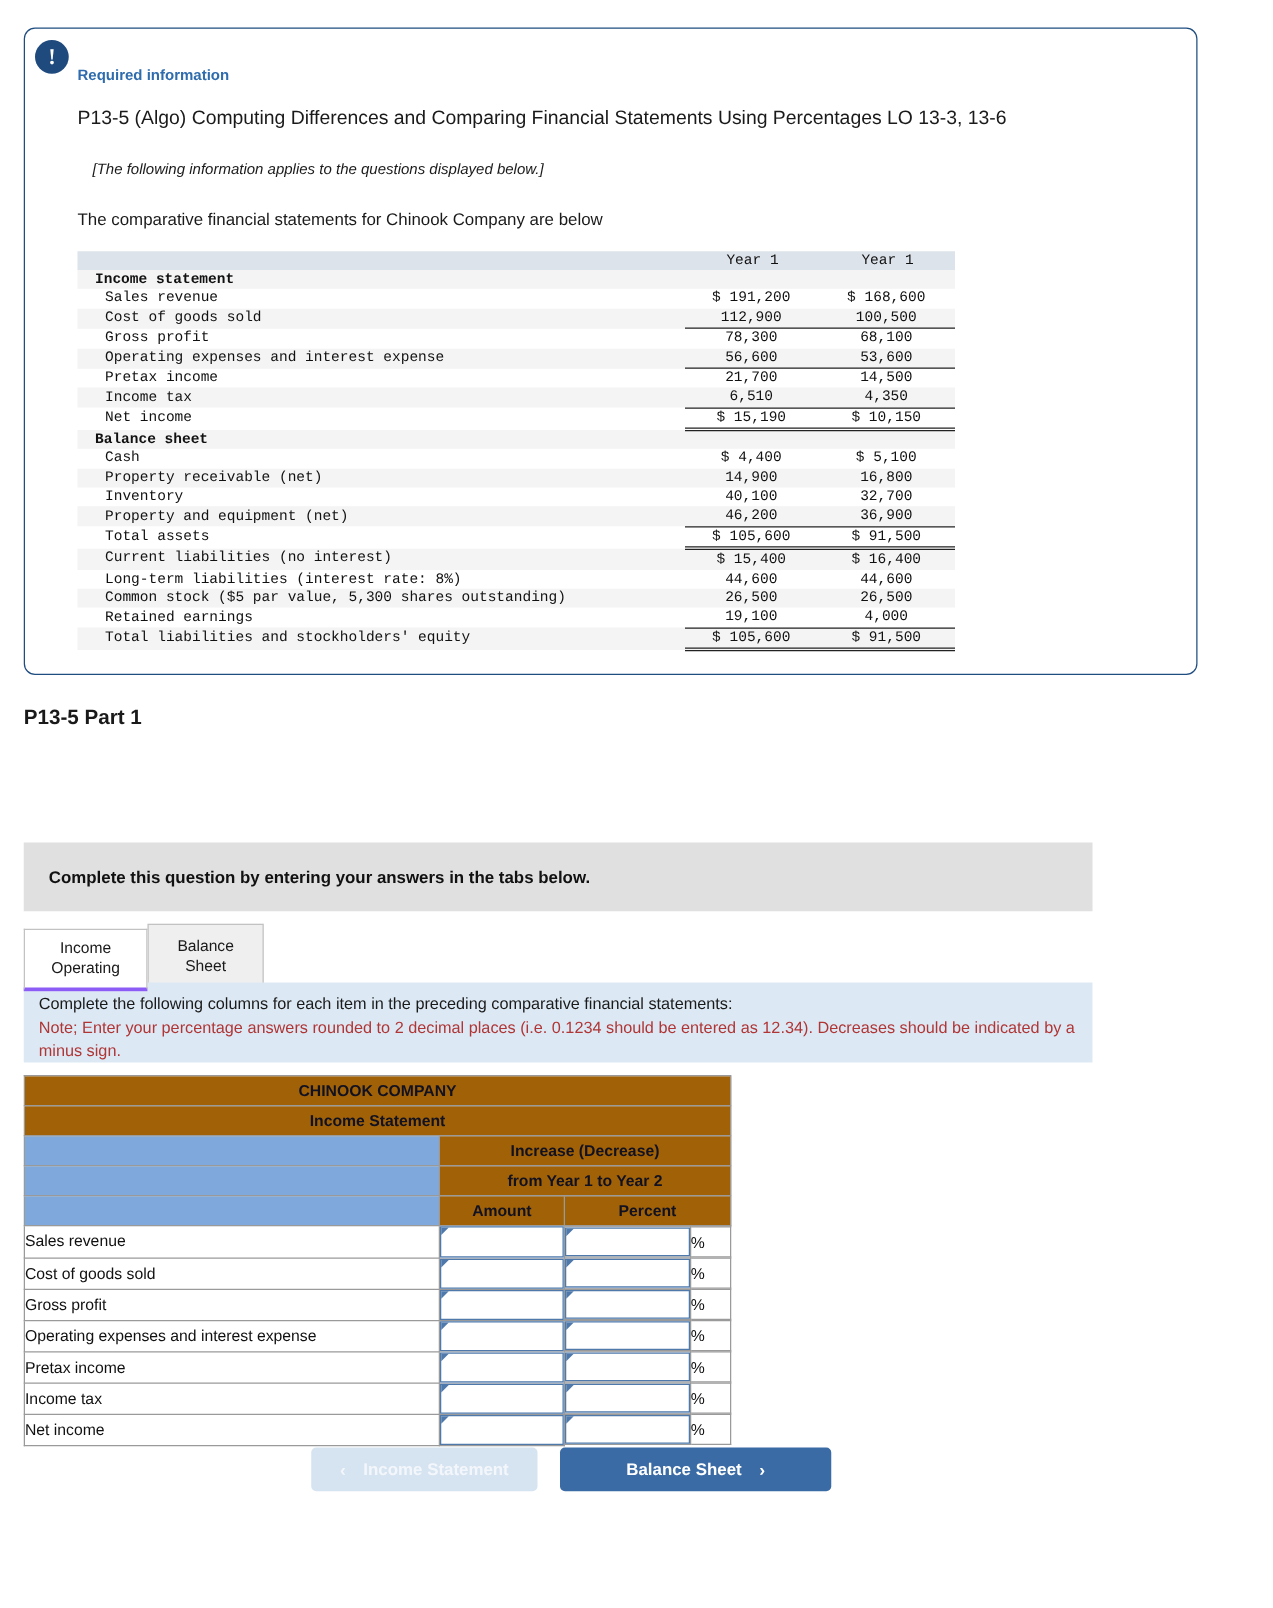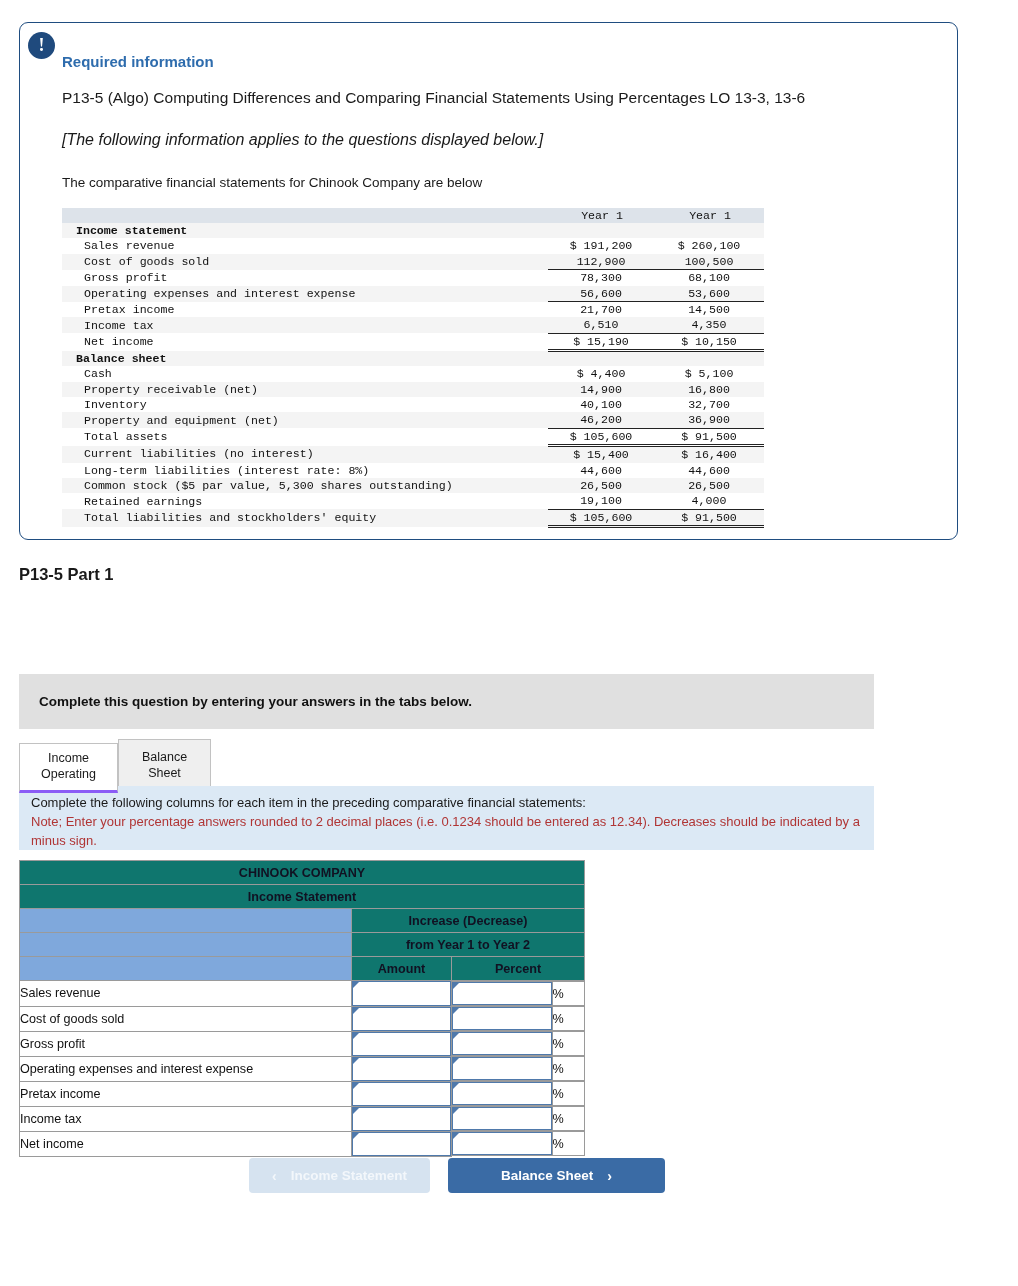"Required information" .req-label { font-size: 15px -> 12px }
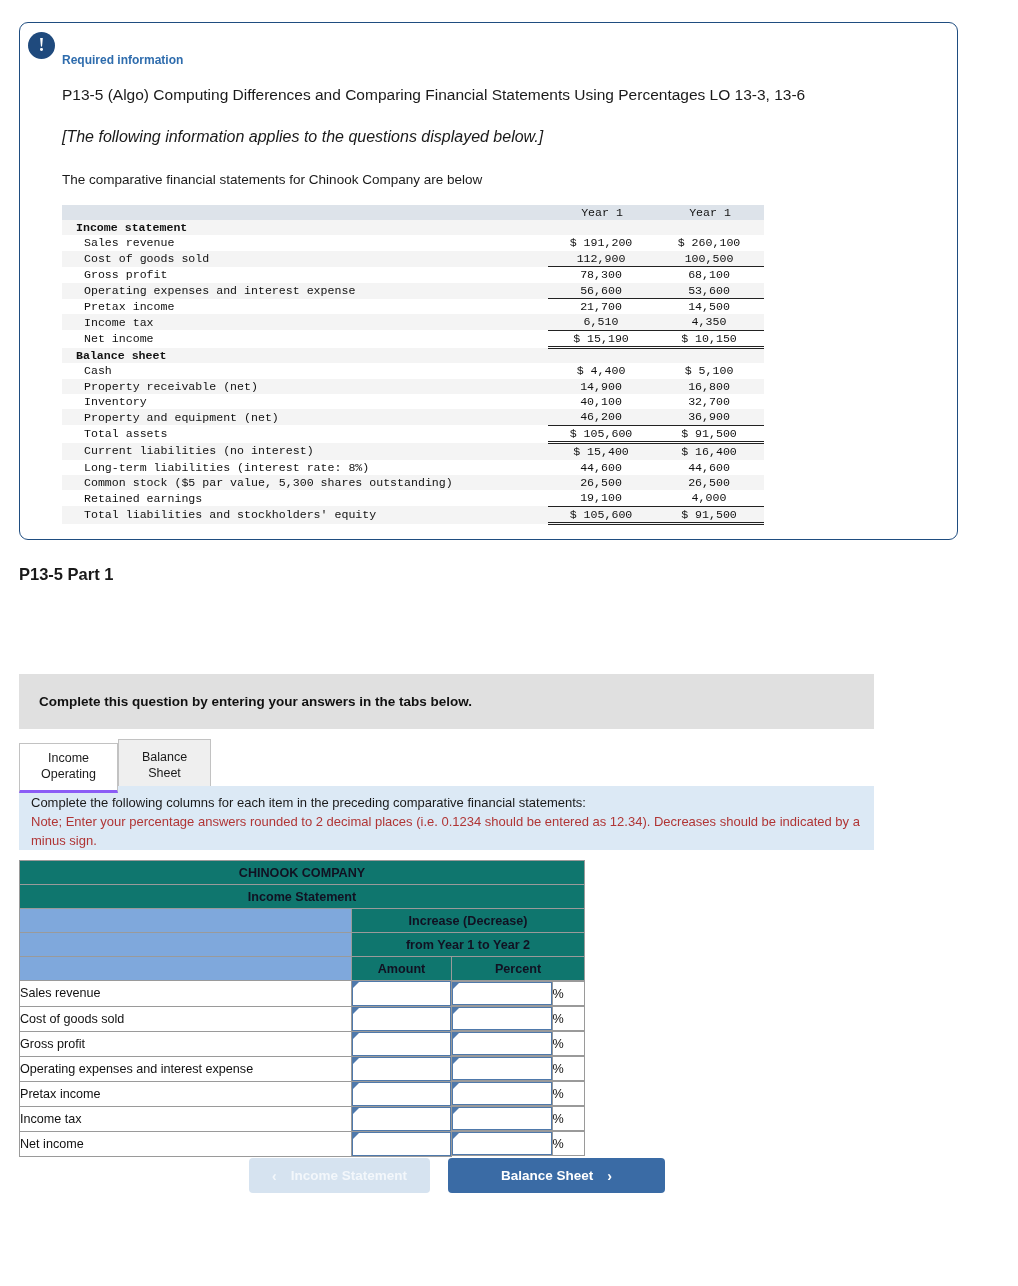"[The following information applies to" .applies { font-size: 16px -> 12px; margin: 0 0 26px 0 -> 0 0 26px 12px }
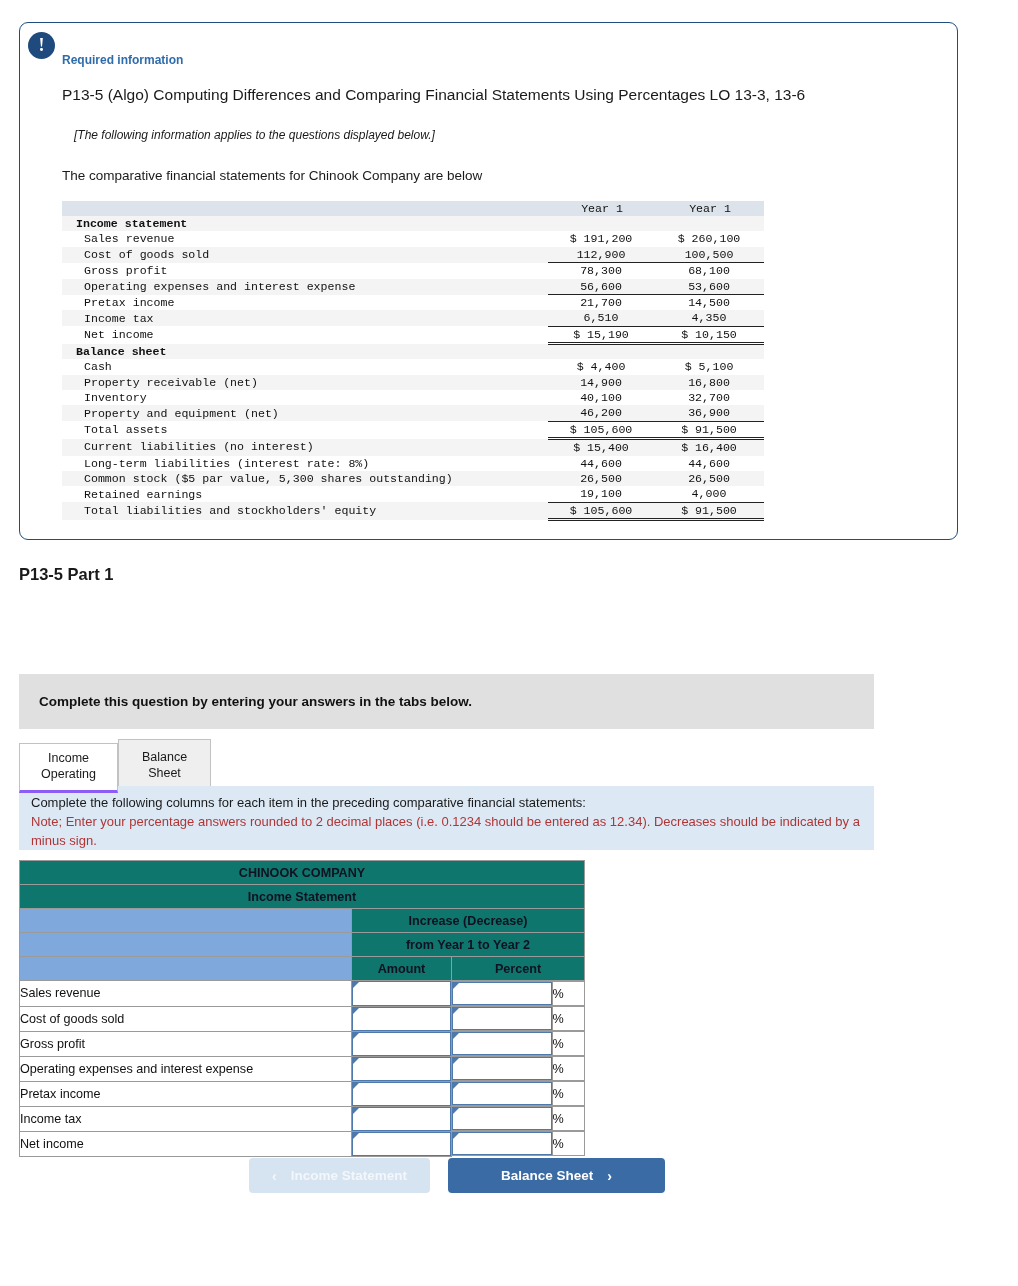"$ 260,100" td.num { text: 260,100 -> 168,600 }
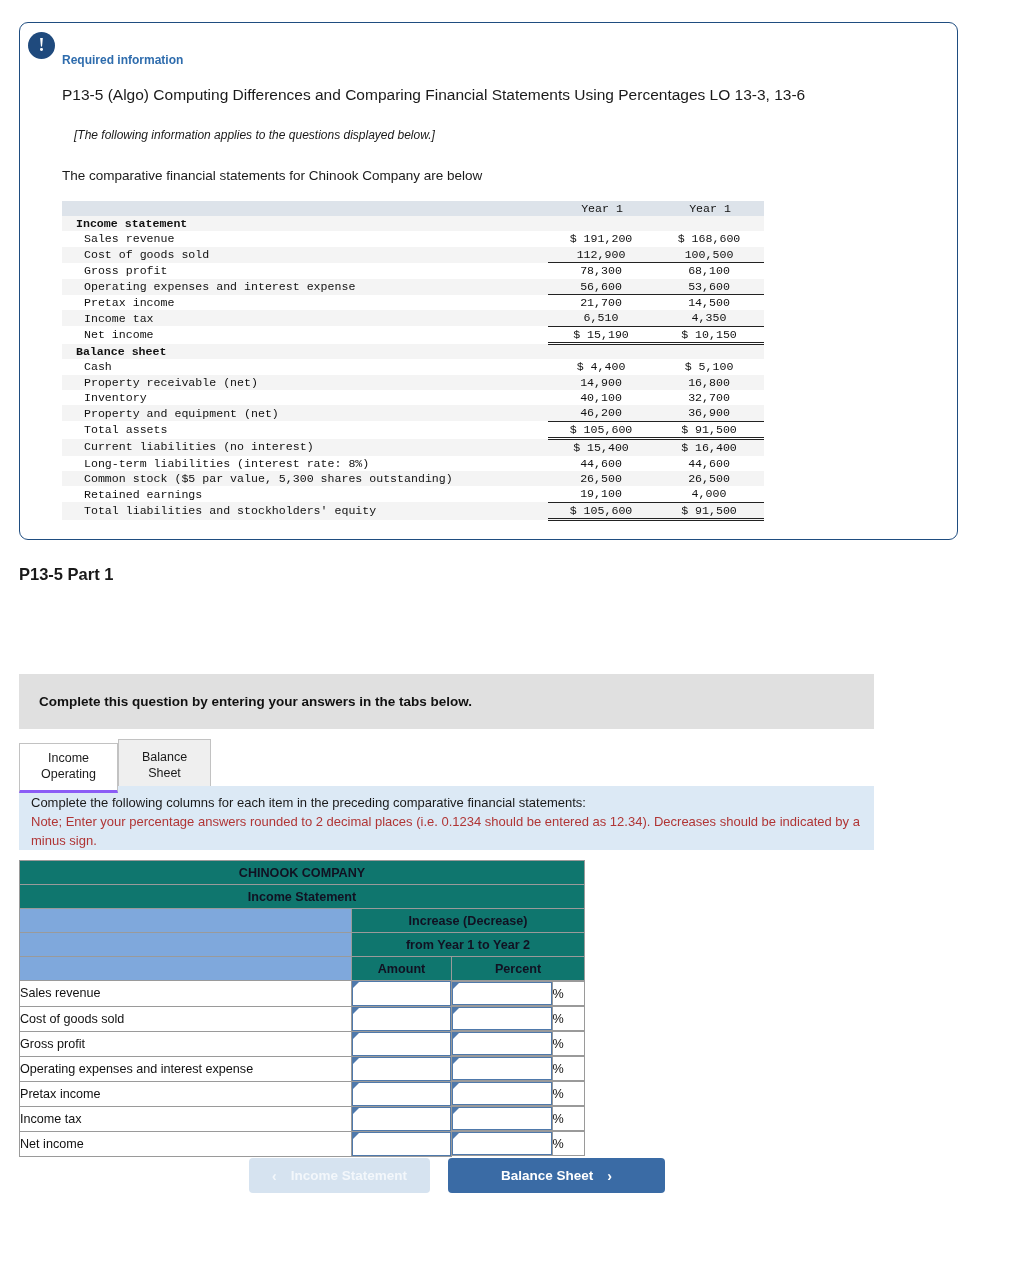"CHINOOK COMPANY" .hdr-blue { background: #0f766e -> #a16207 }
